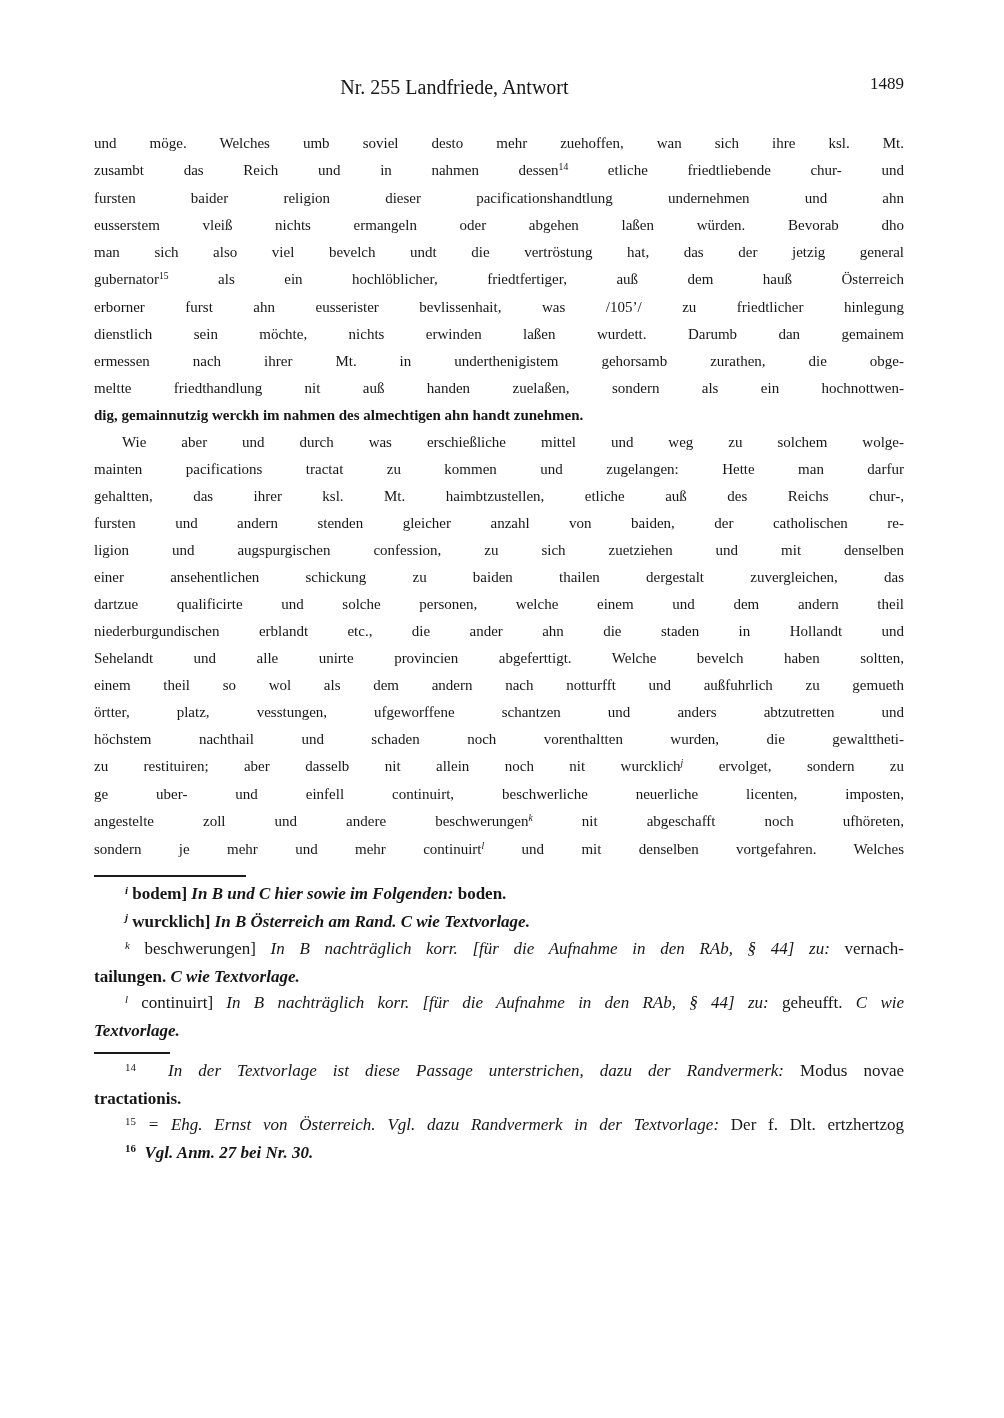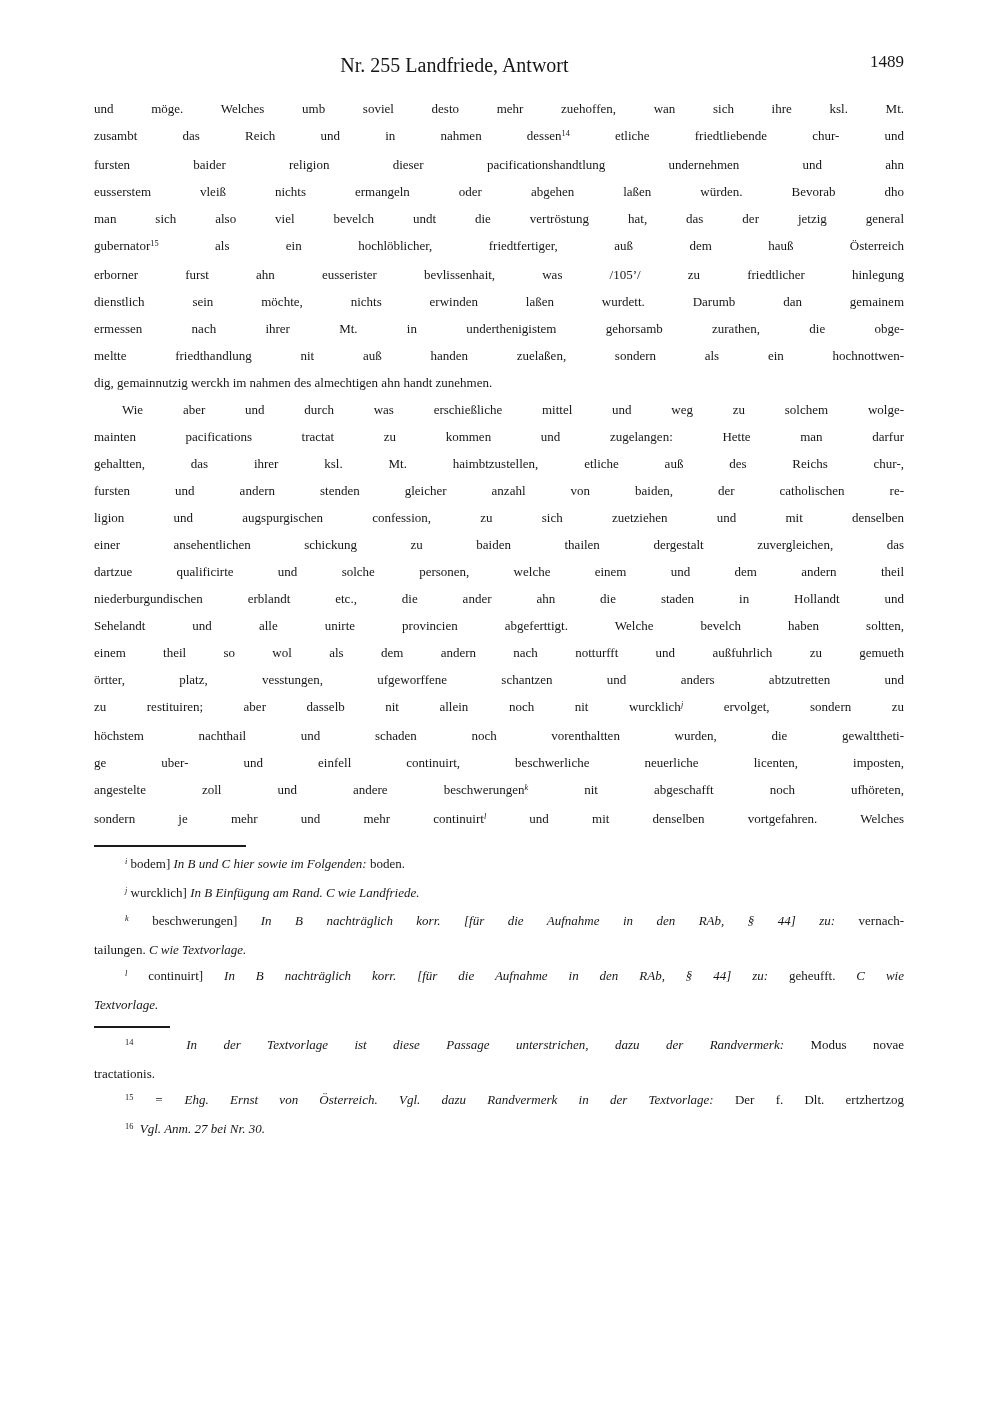"Nr. 255 Landfriede, Antwort" .page { padding-top: 54px -> 76px }
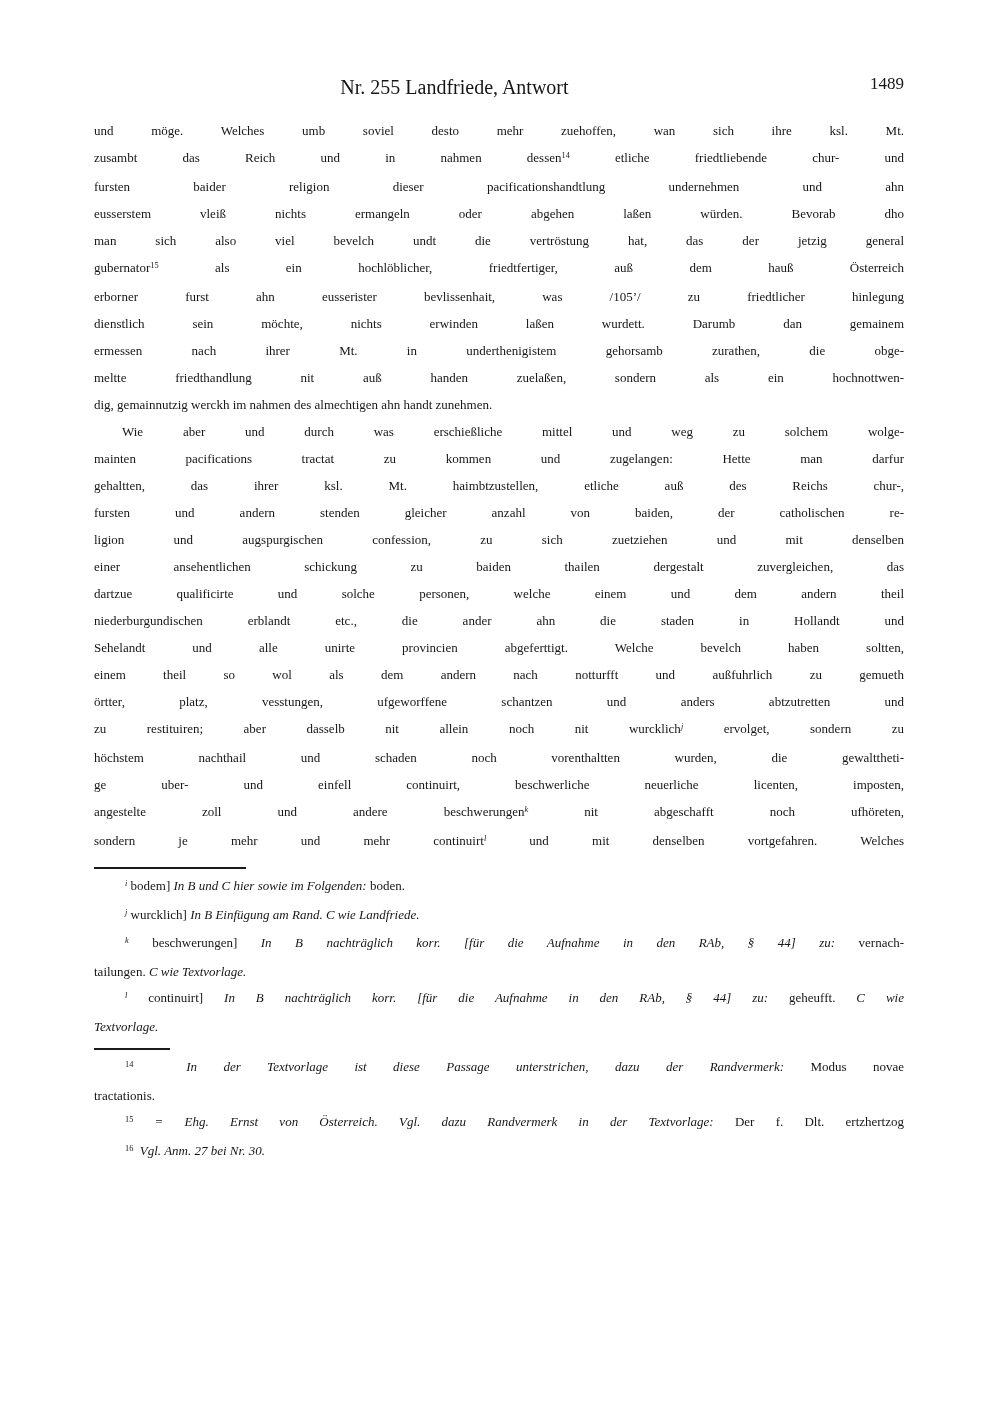"und möge. Welches umb soviel" .maintext { font-size: 13px -> 15px; margin-top: 13px -> 26px }
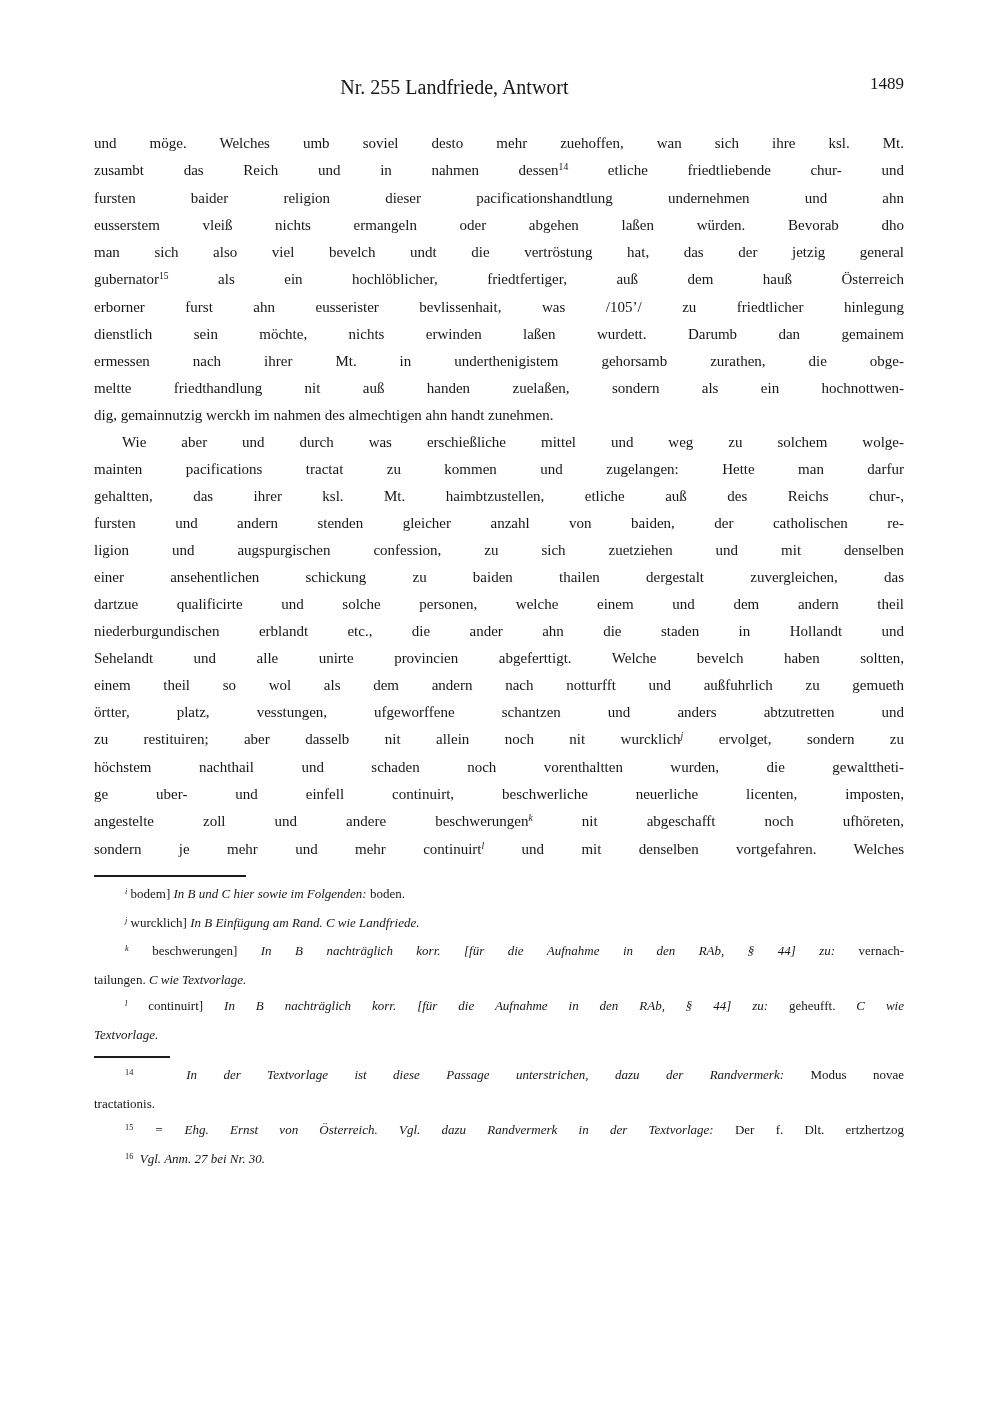"dig, gemainnutzig werckh im nahmen" .tline.nojust { font-weight: none -> bold }
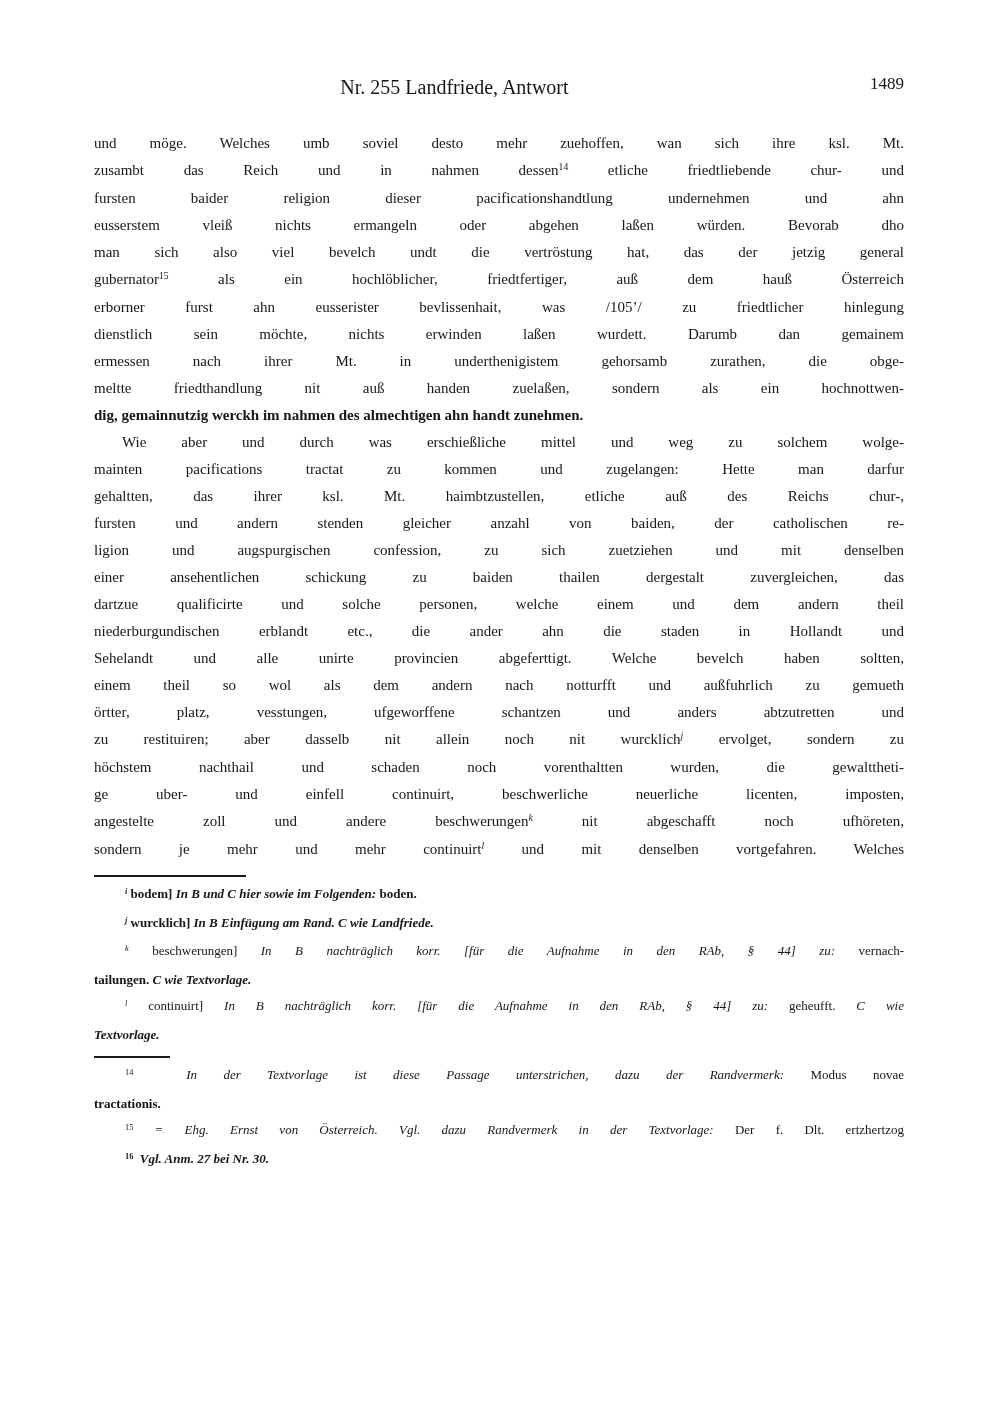"zu restituiren; aber dasselb nit" div.tline { order: before "höchstem nachthail und schaden noch" -> after "höchstem nachthail und schaden noch" }
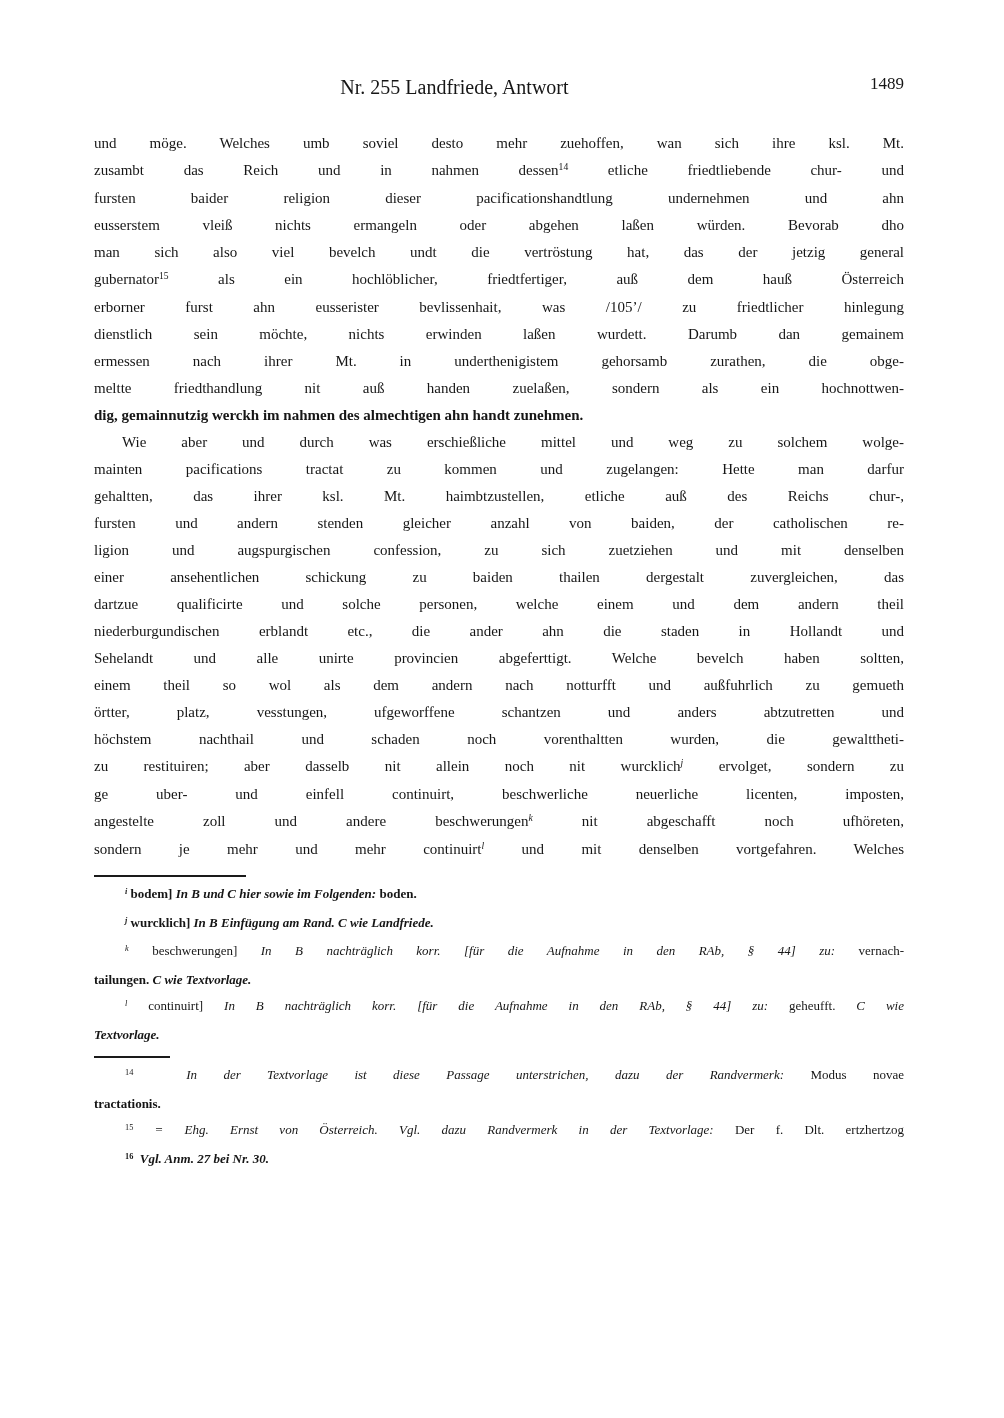"i bodem] In B und" .apparatus, .footnotes { font-size: 13px -> 17px }
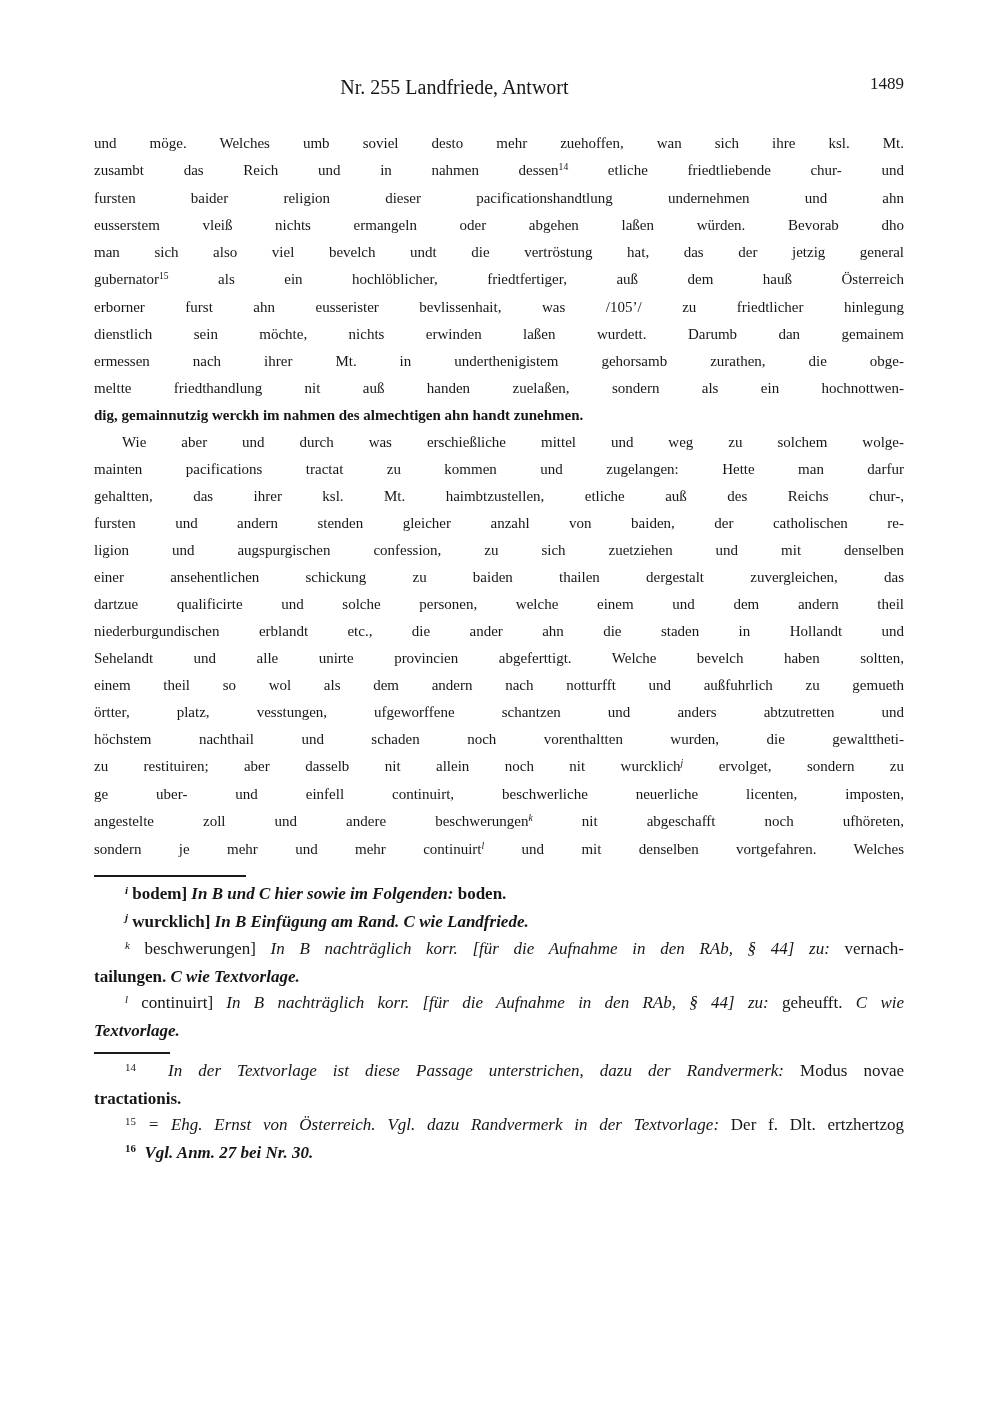"In B Einfügung am Rand." span.s-i { text: Einfügung am Rand. C wie Landfriede -> Österreich am Rand. C wie Textvorlage }
